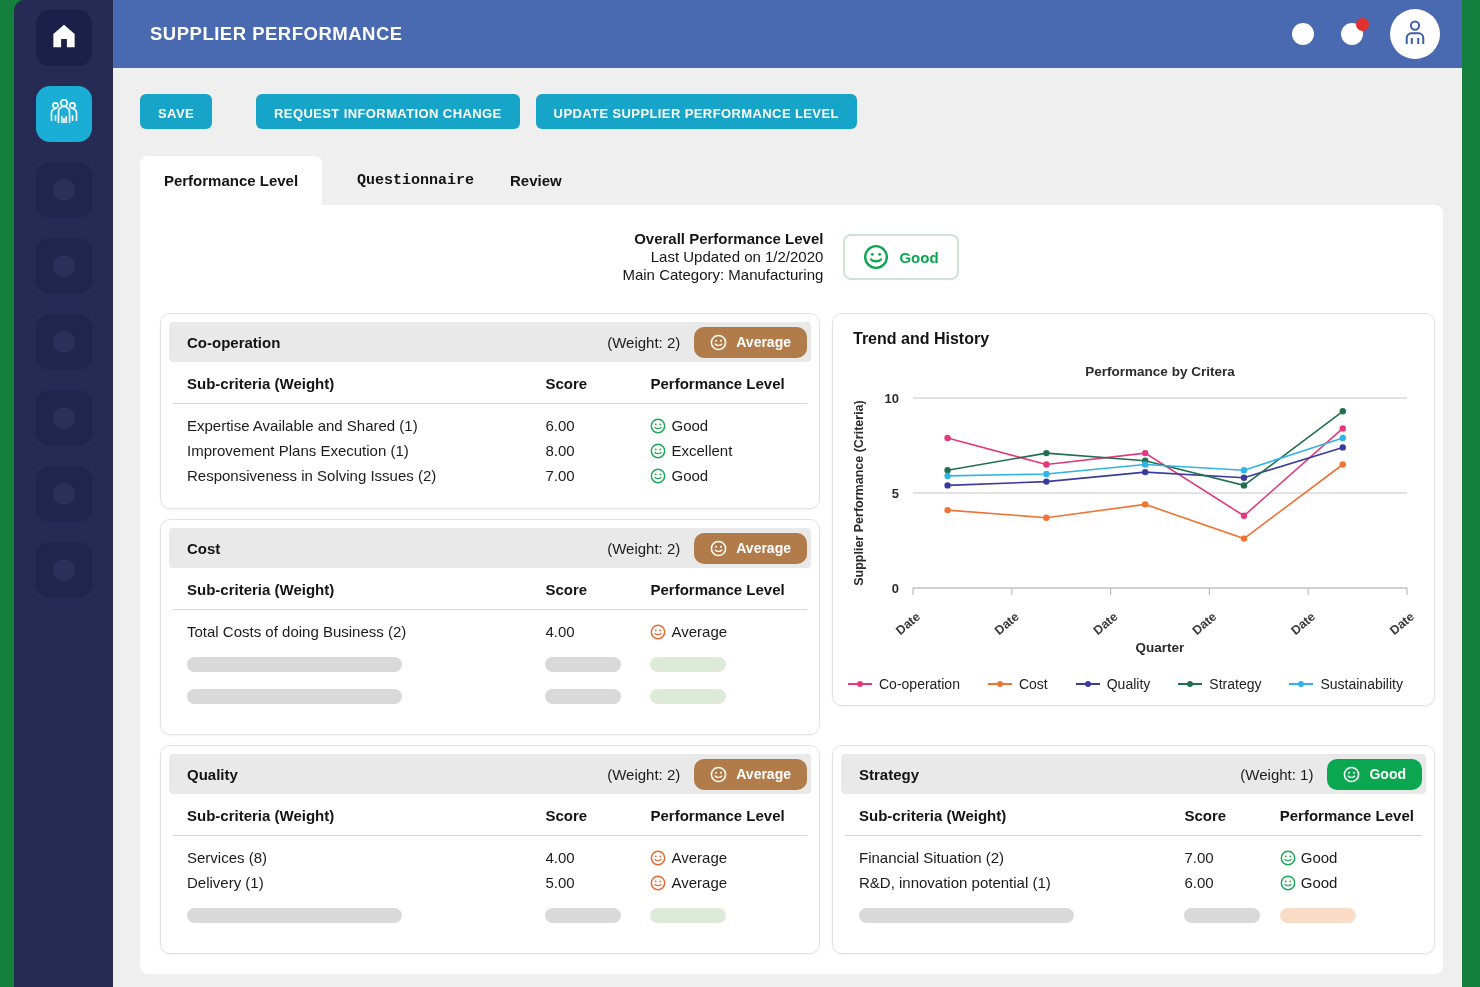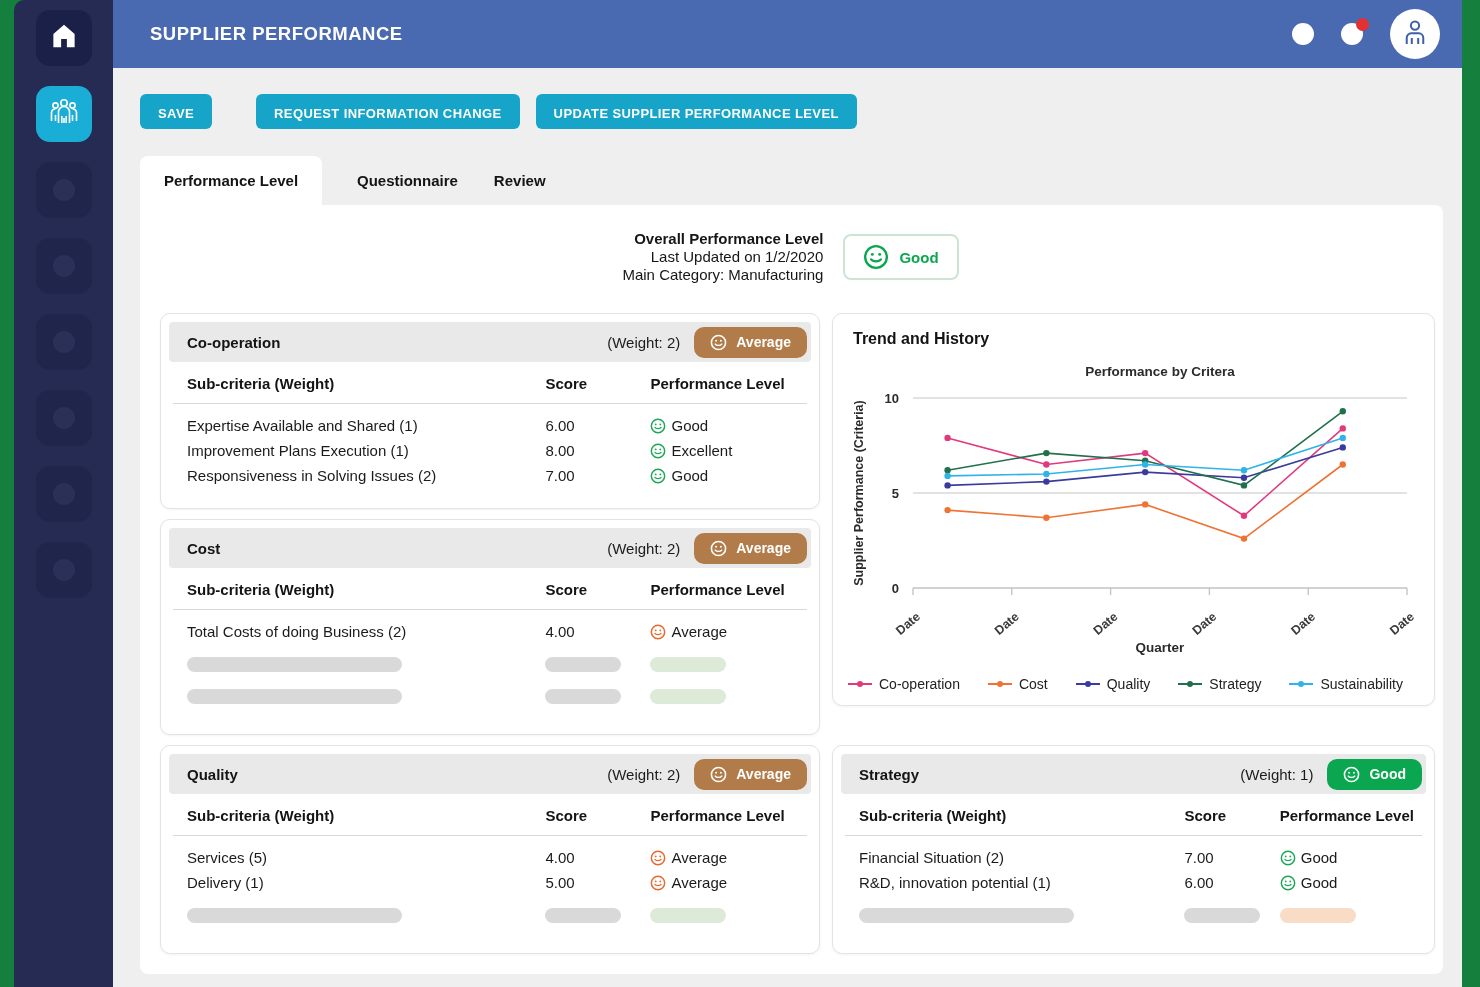"Questionnaire" .tab.t2 { font-family: none -> Liberation Mono, monospace }
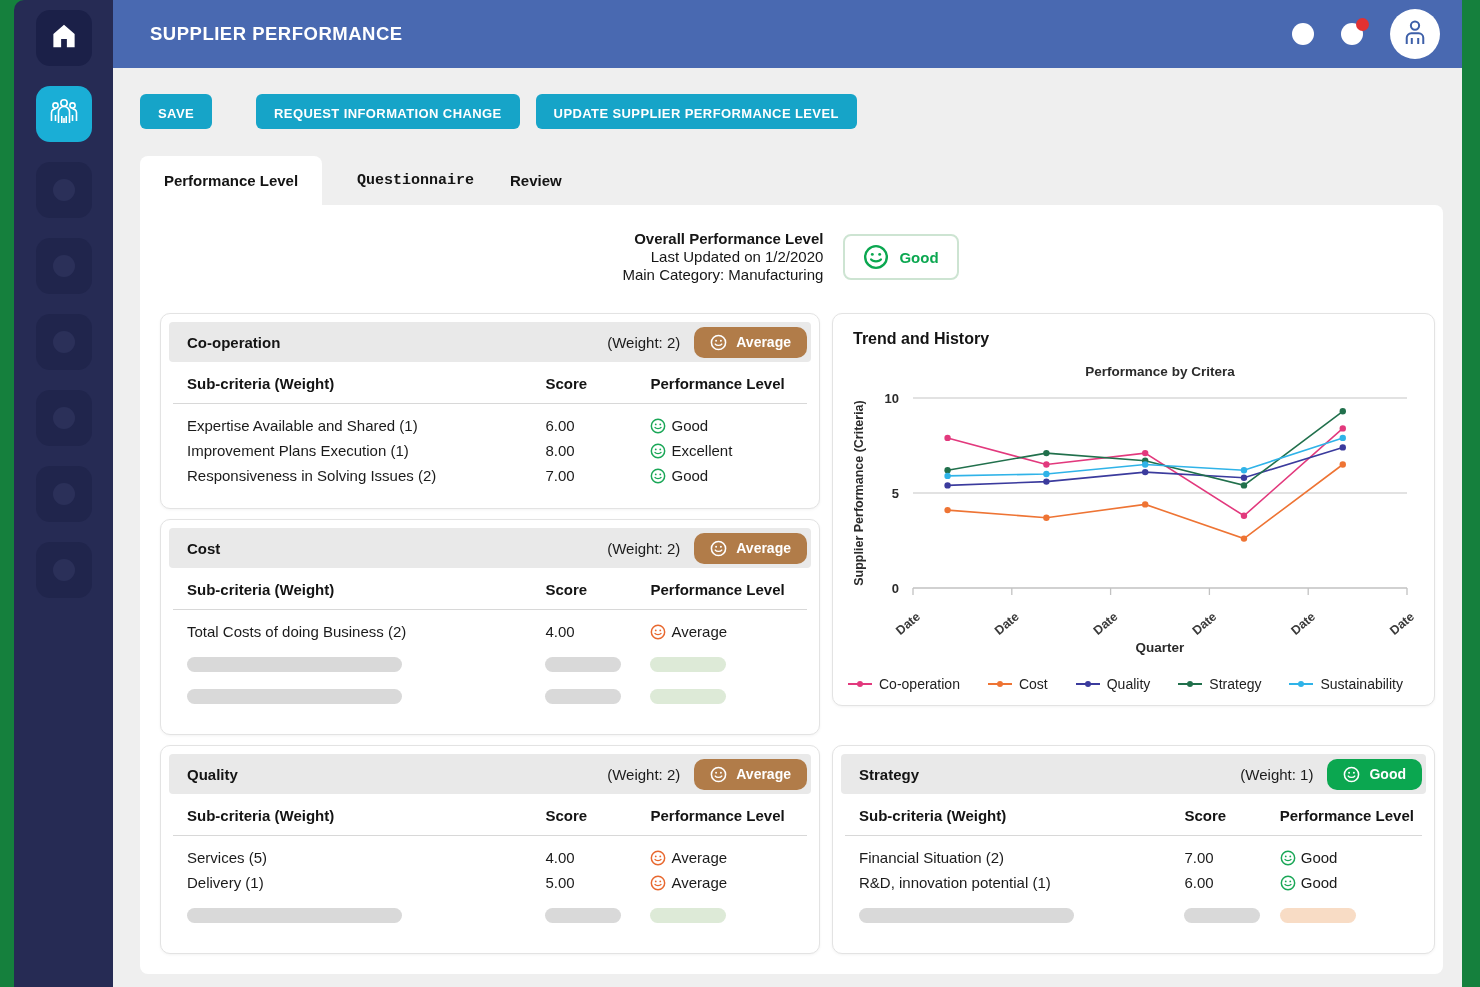"Services (5)" span.cell { text: 5 -> 8 }
